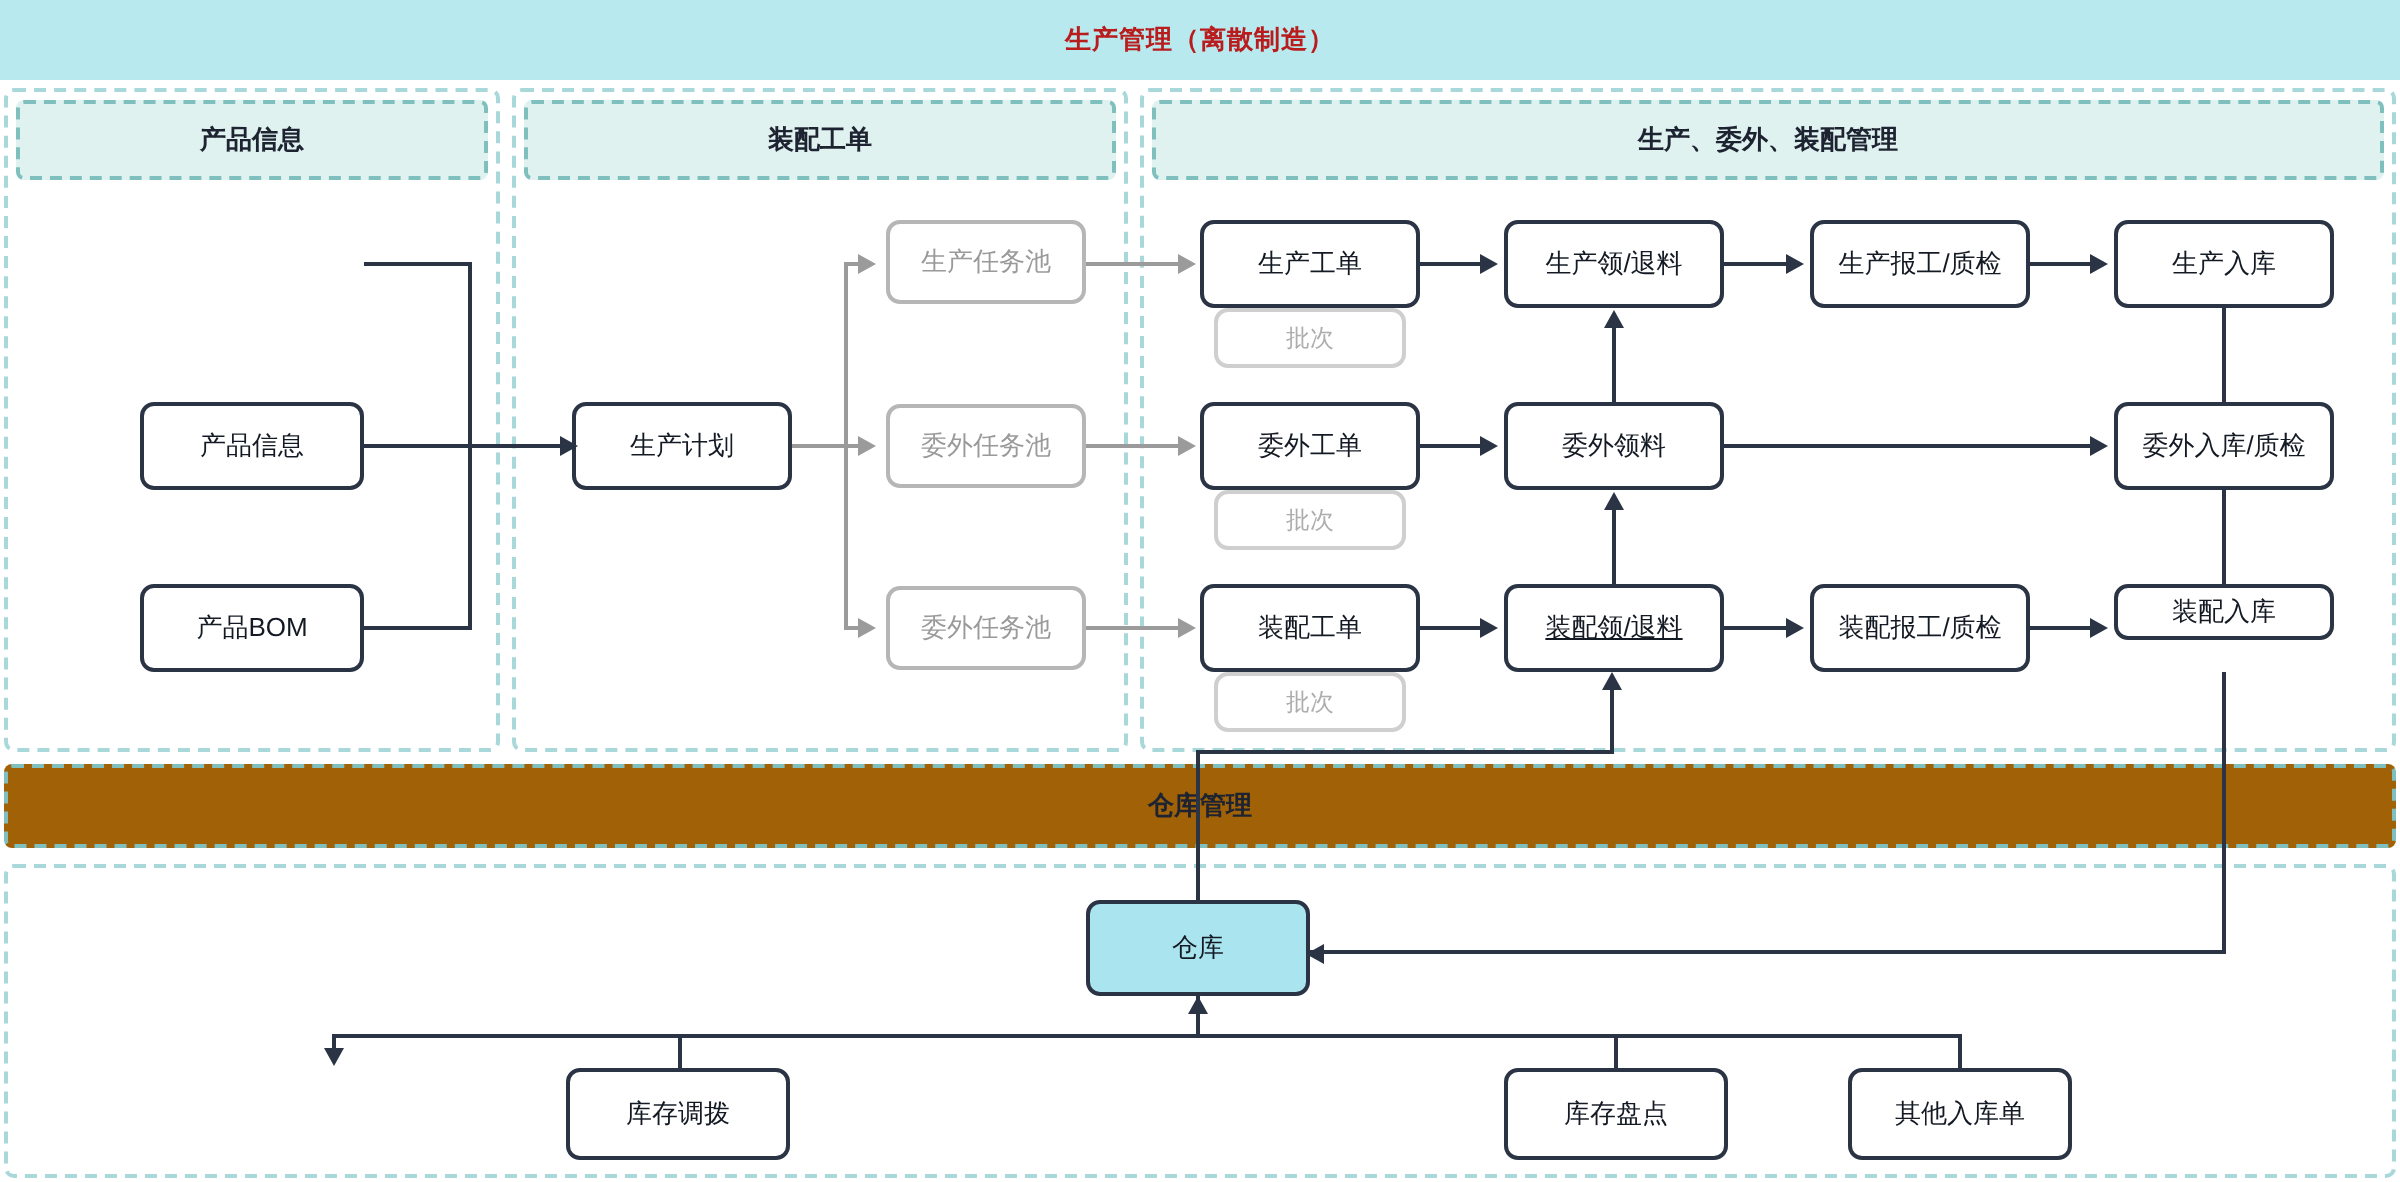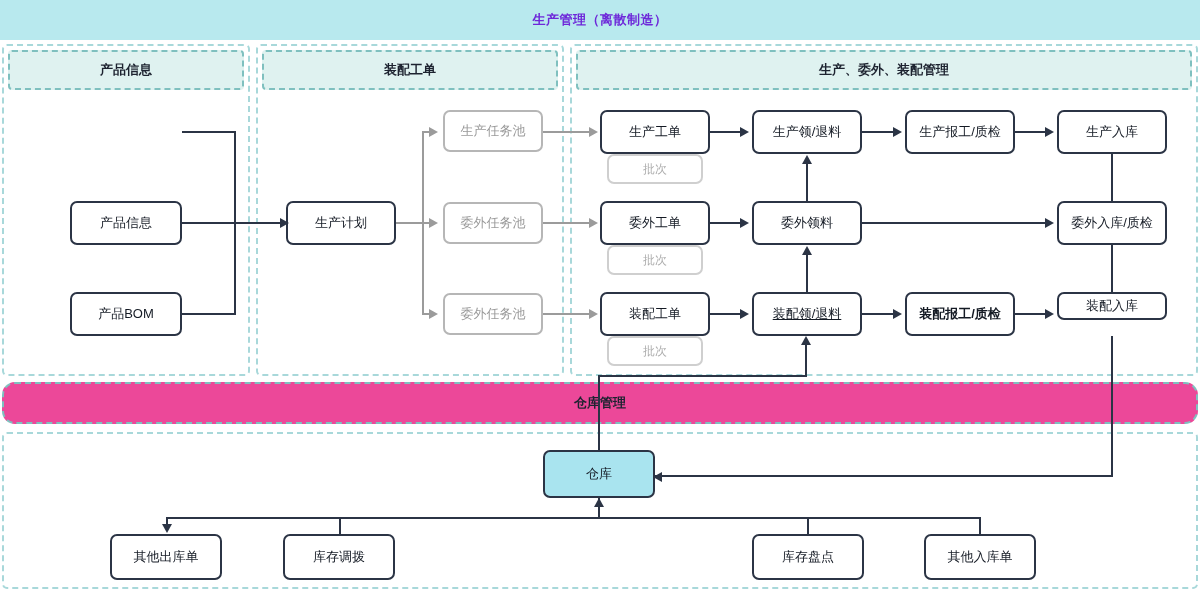"生产管理（离散制造）" .banner { color: #6d28d9 -> #b91c1c }
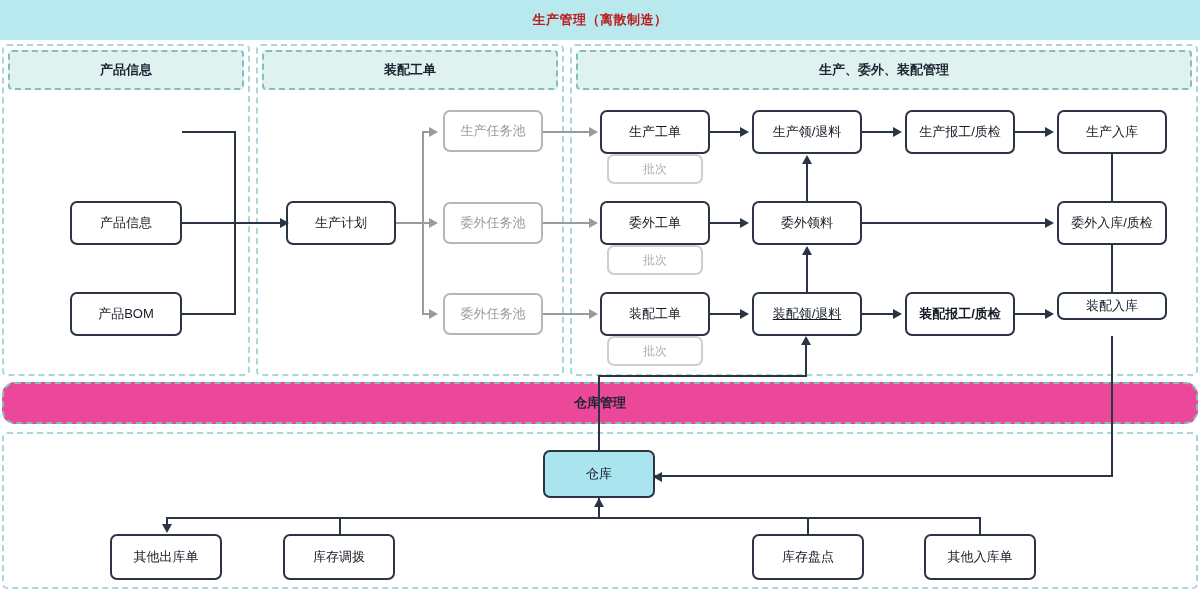"装配报工/质检" div.node { font-weight: bold -> none }
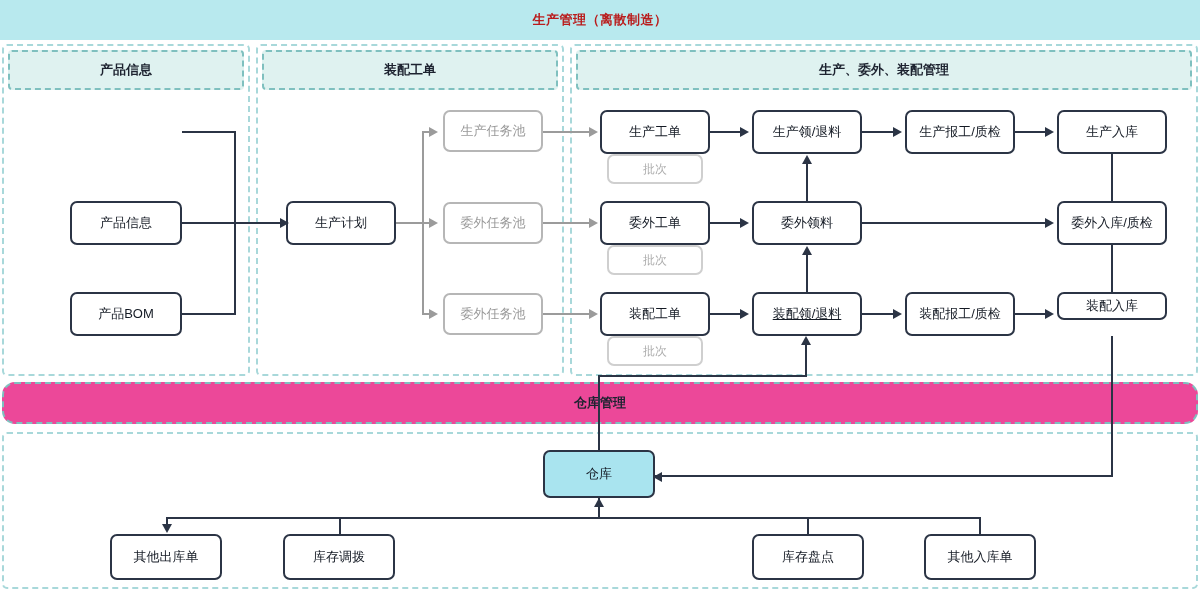"仓库管理" div.band { background: #ec4899 -> #a16207; border-radius: 13px -> none }
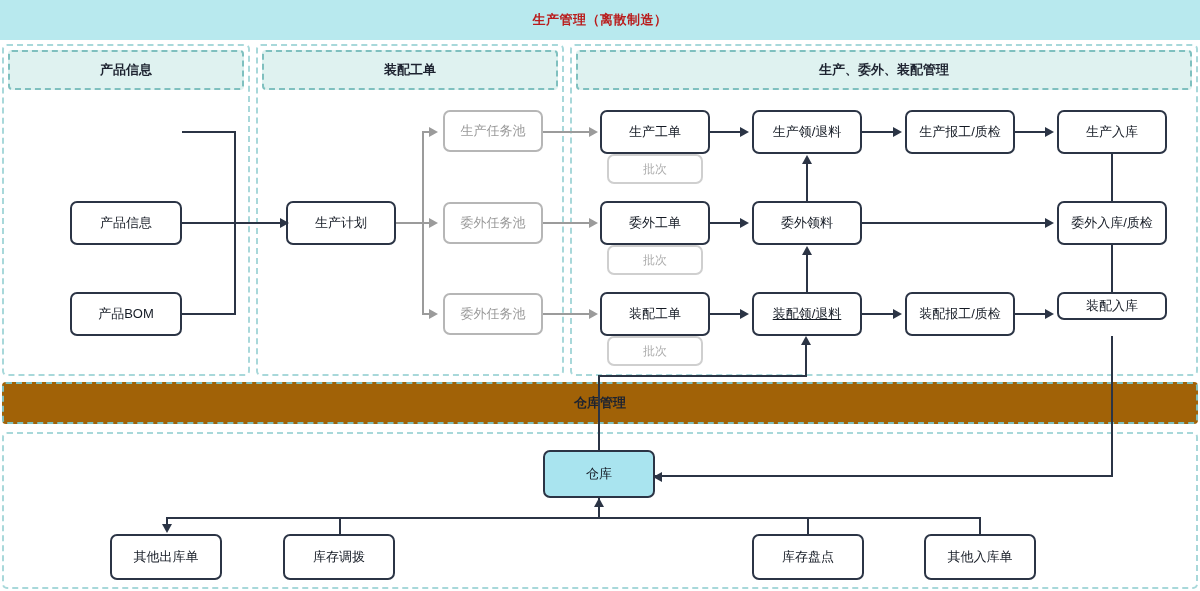"其他出库单" div.node { html: <div> <span>其他出库单</span> </div> -> none }
